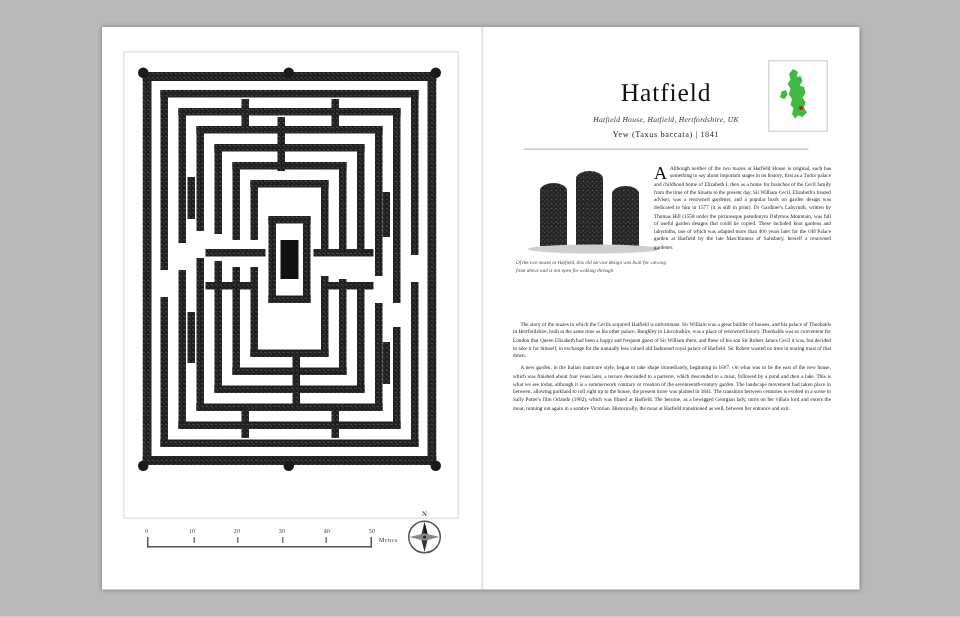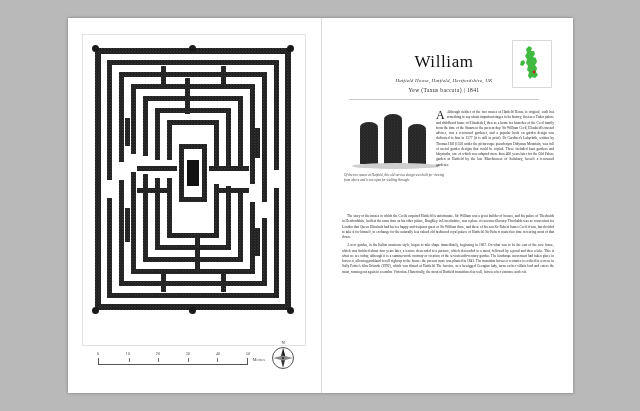"William" div.title { text: William -> Hatfield }
